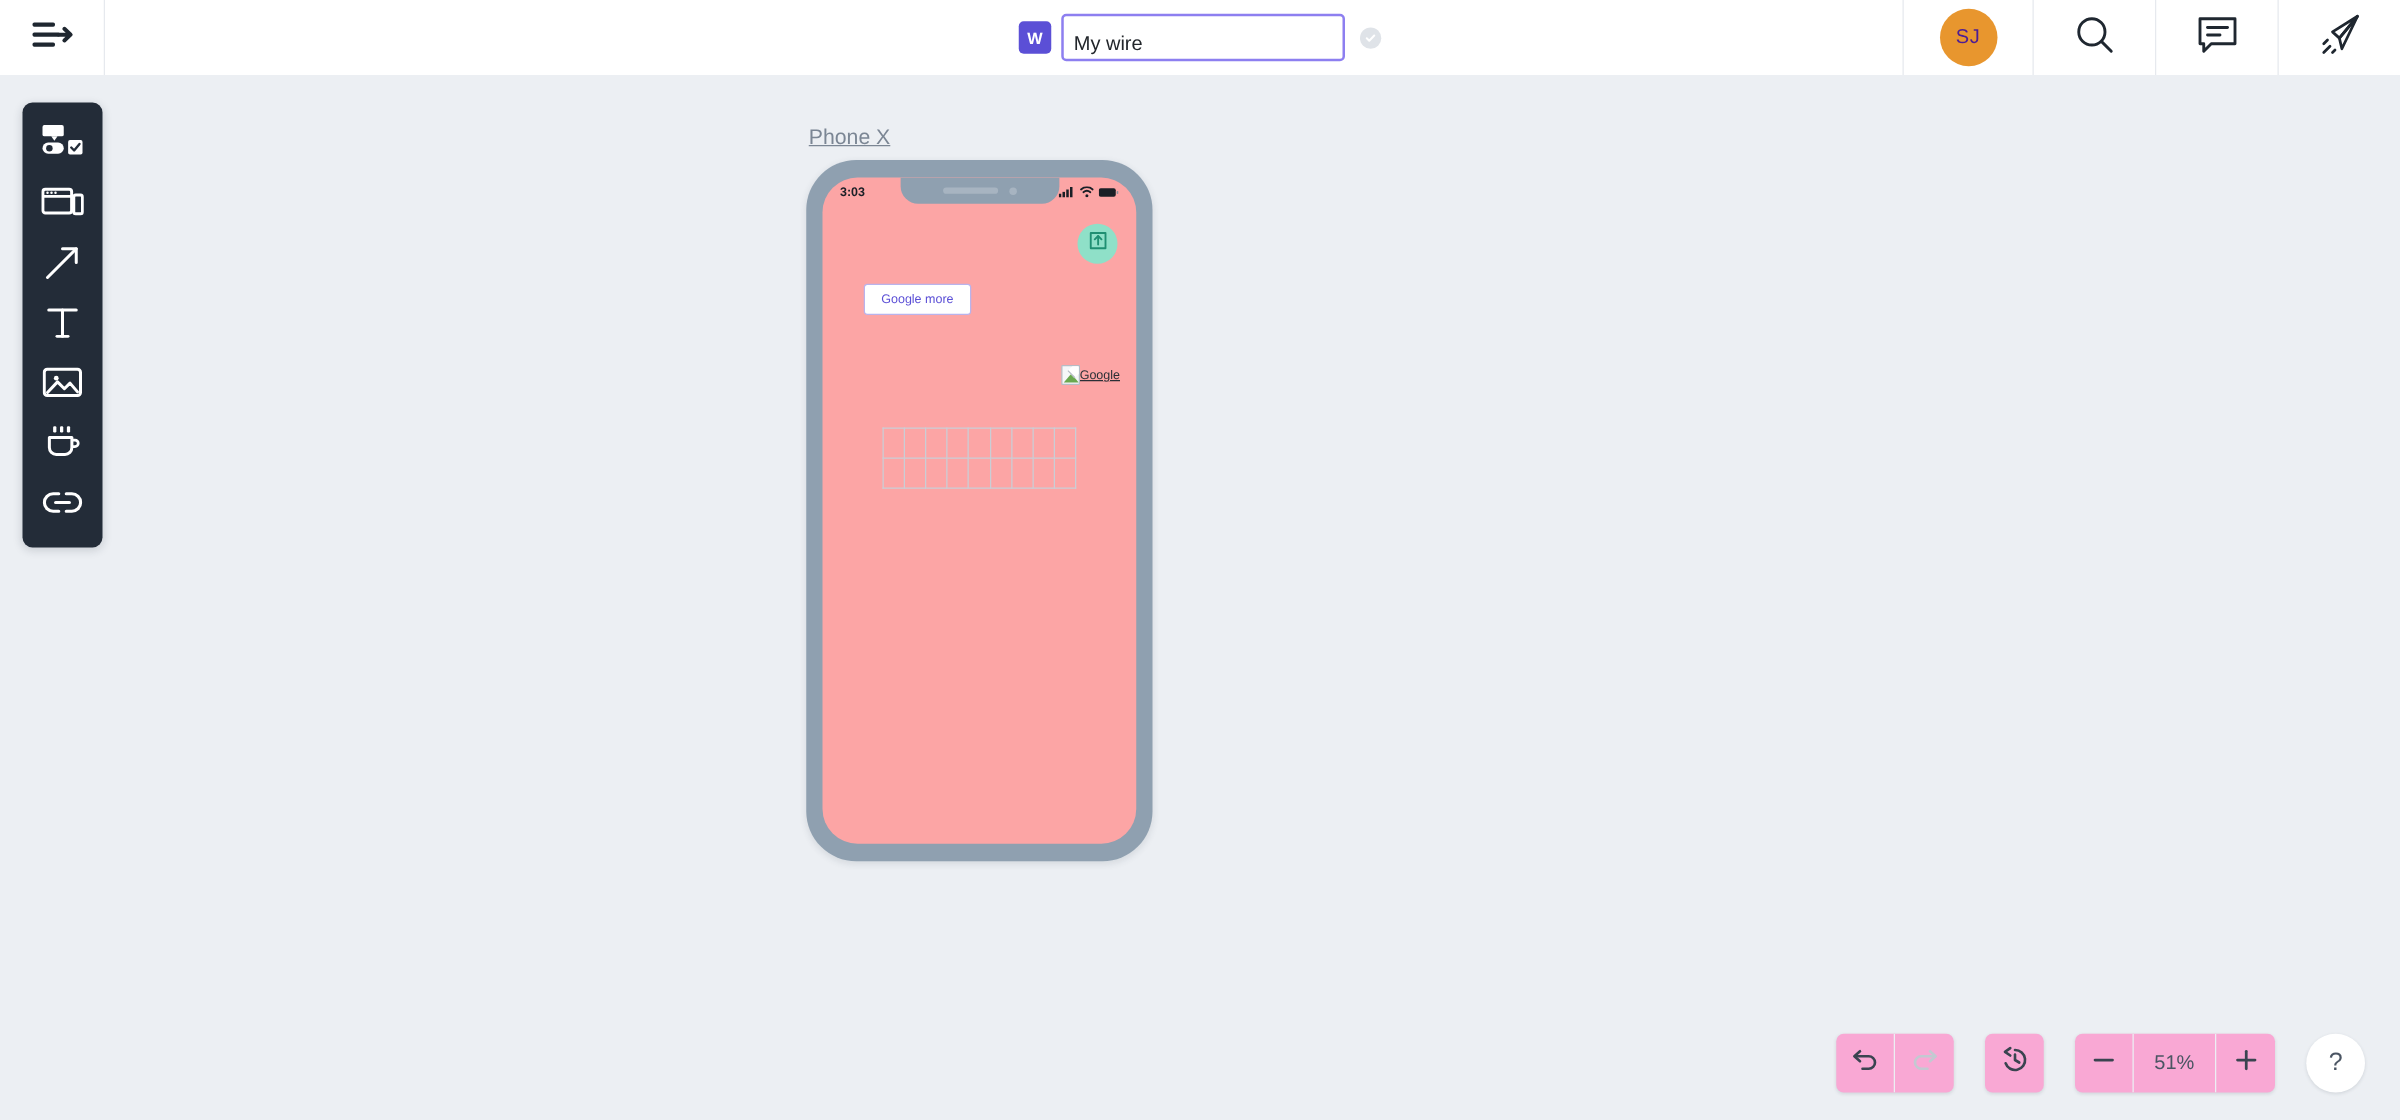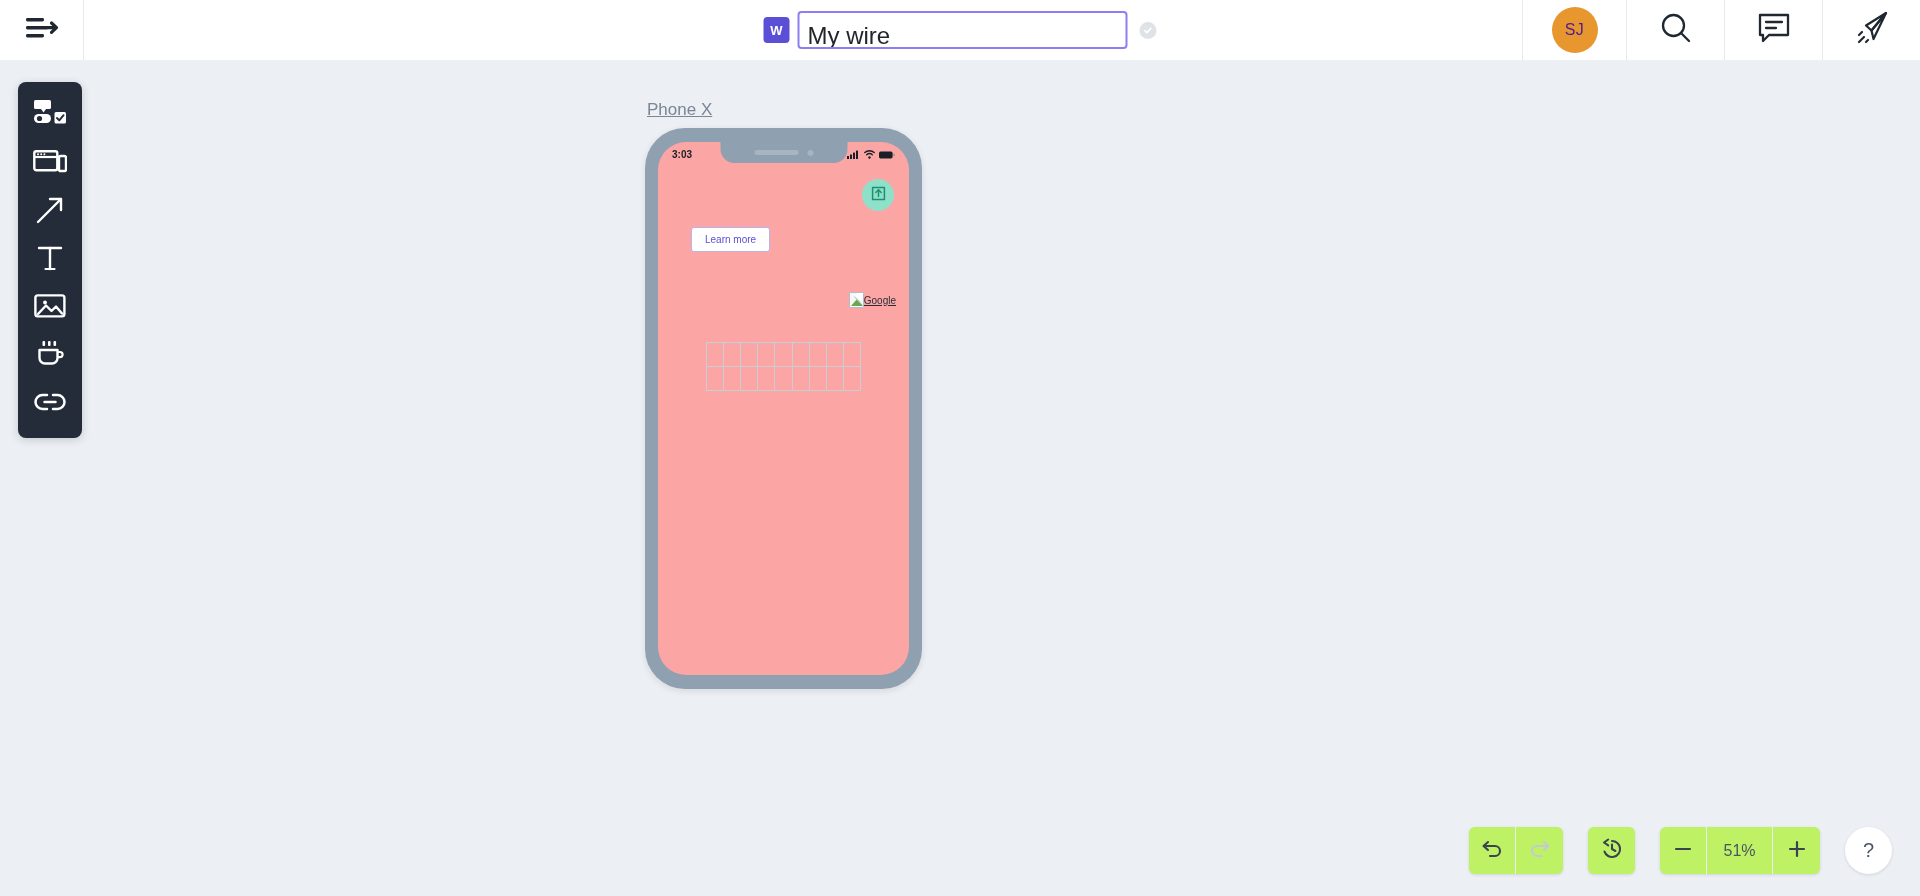"My wire" .title-input { font-size: 24px -> 16px }
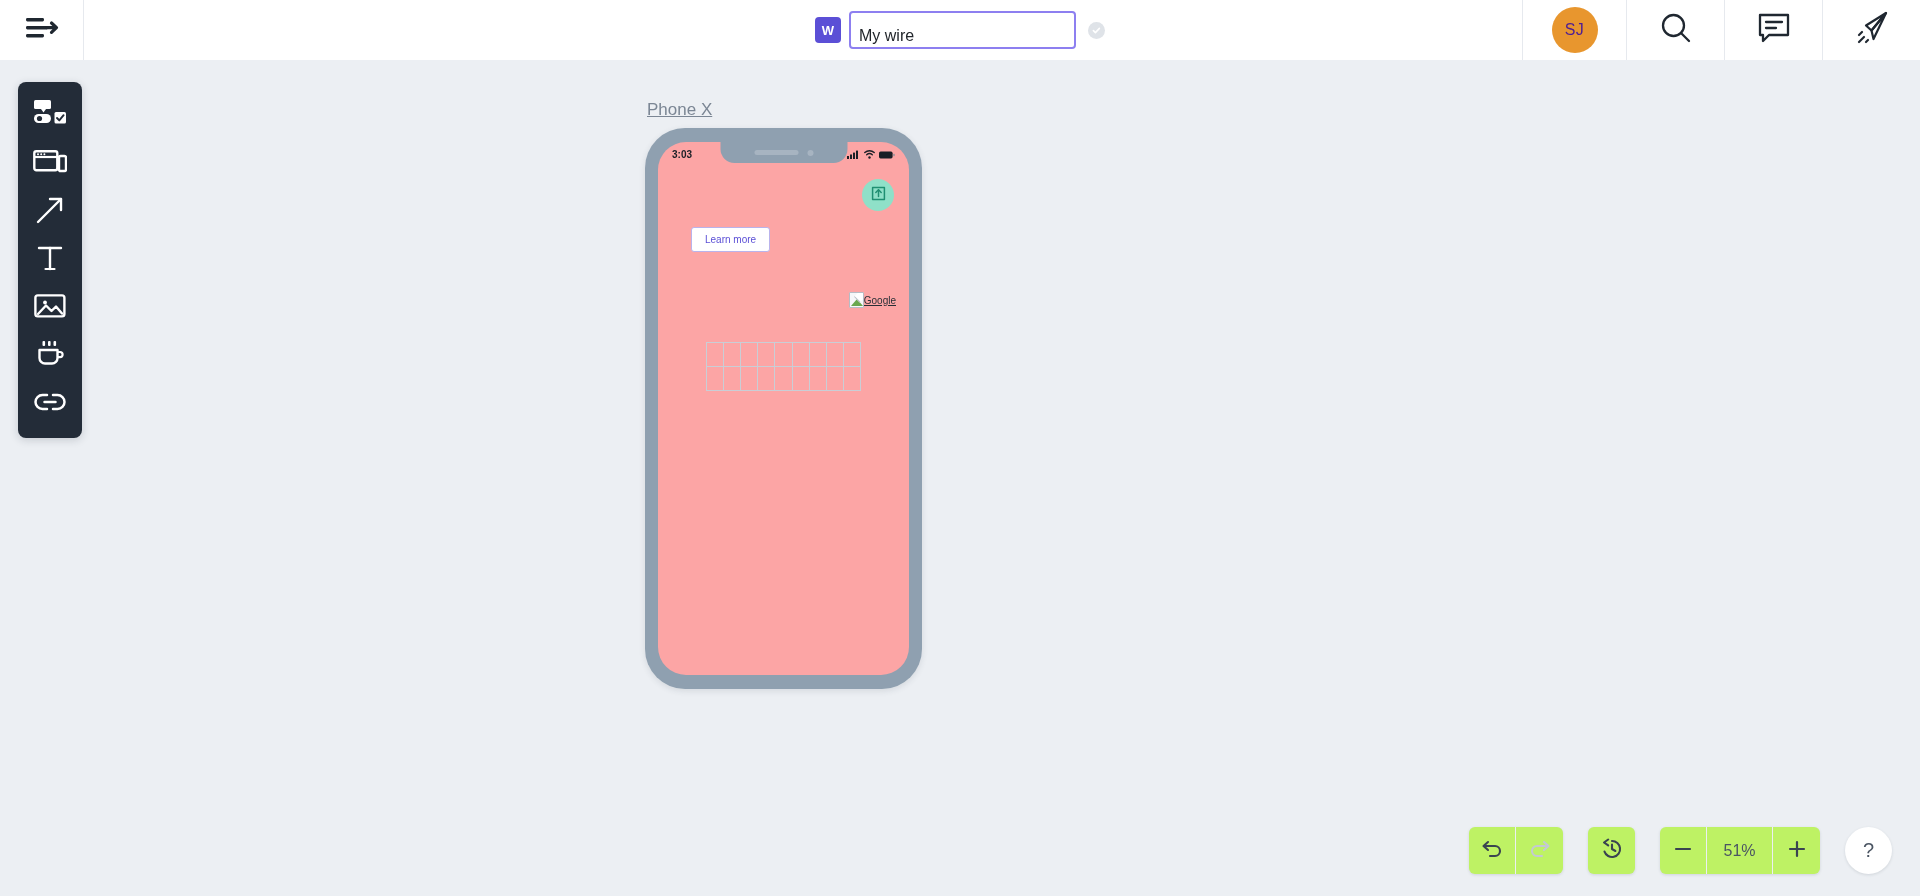"Learn more" div.learn-btn { text: Learn -> Google }
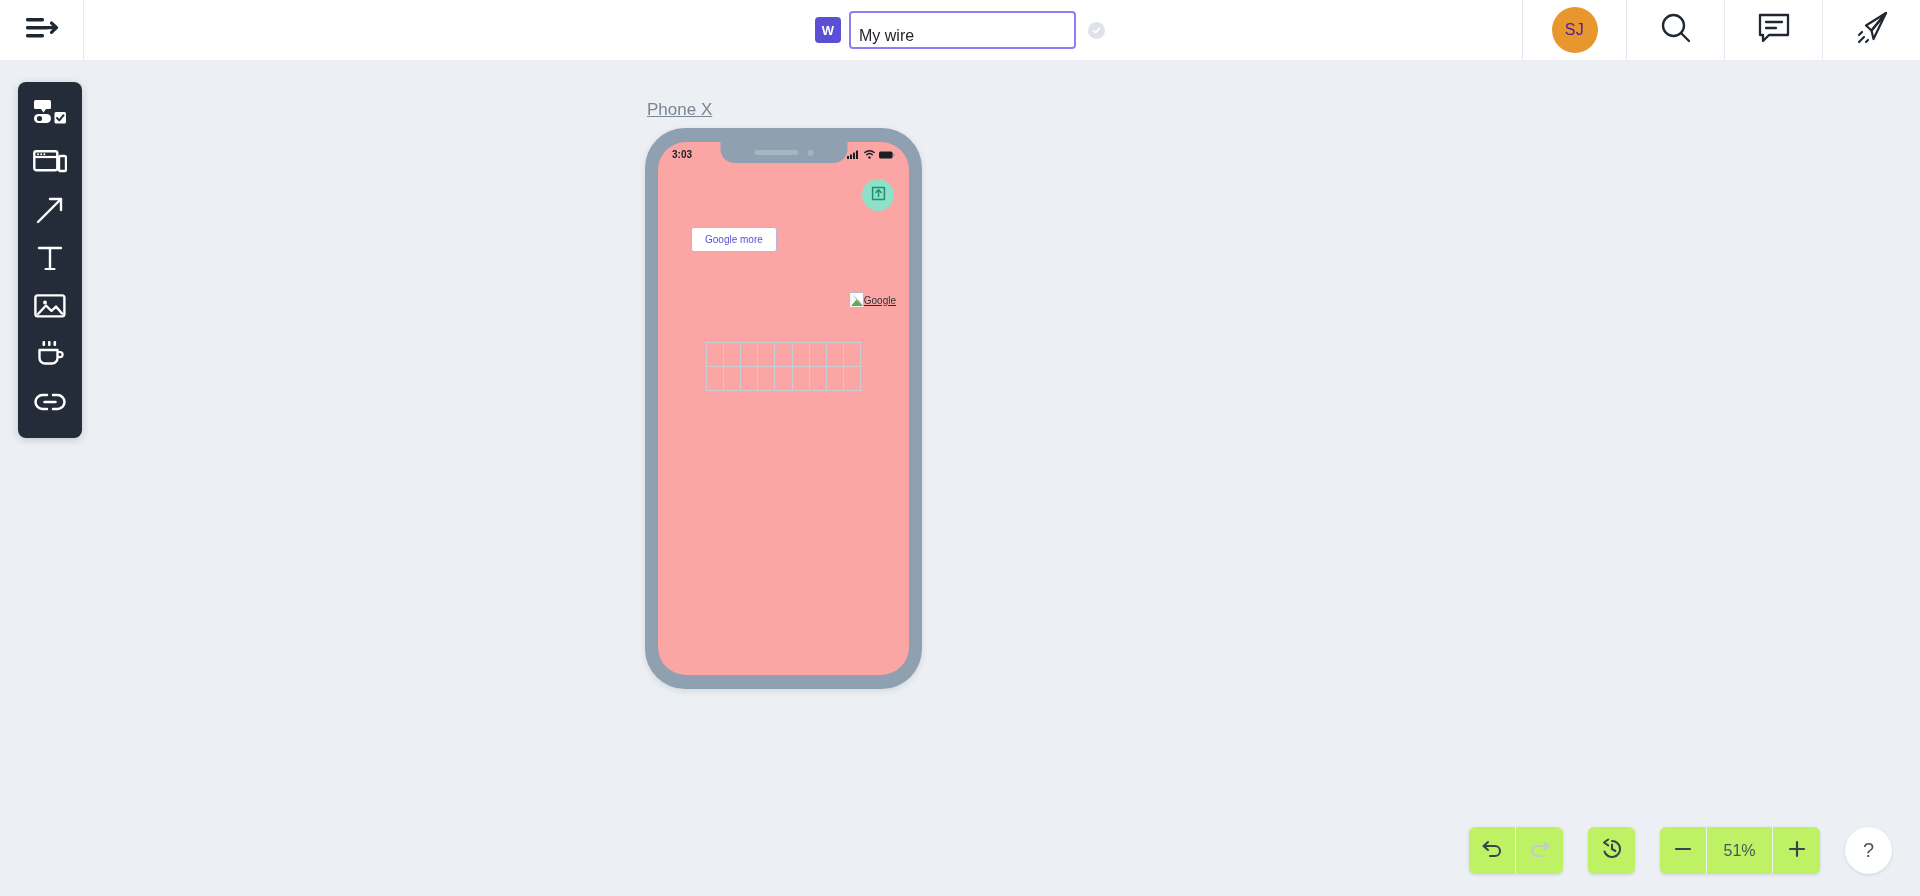"51%" .bb-group { background: #bef264 -> #f9a8d4 }
